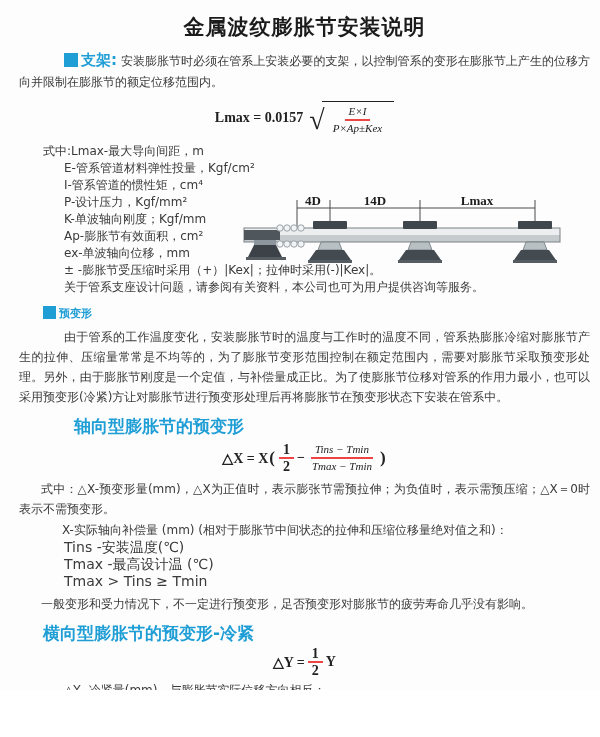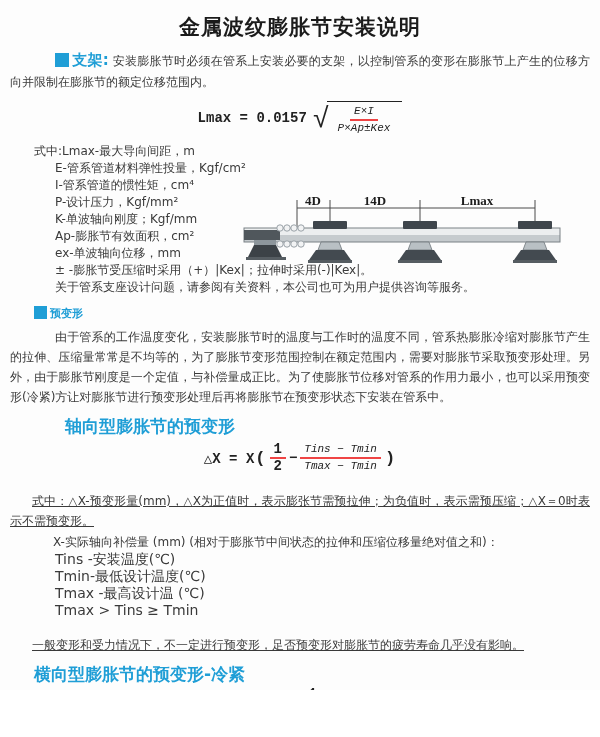"金属波纹膨胀节安装说明" .page { padding: 12px 10px 0 10px -> 12px 10px 0 19px }
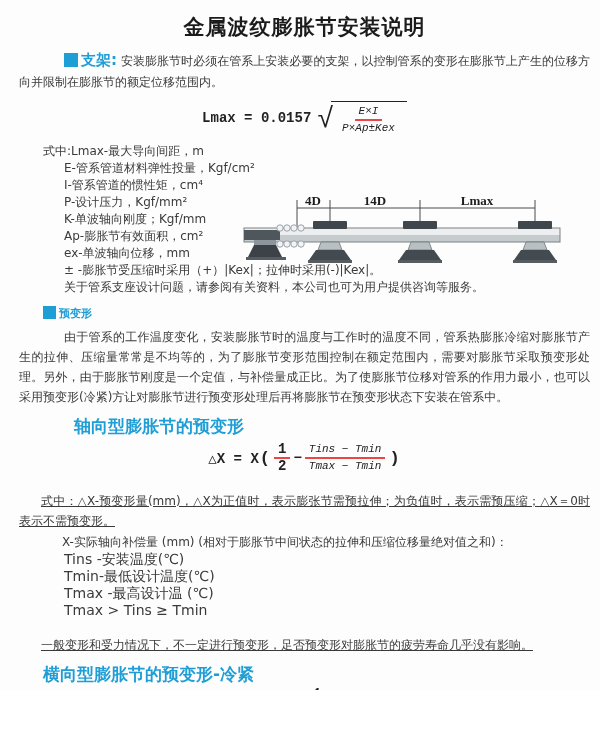"Lmax = 0.0157" .formula { font-family: Liberation Mono, monospace -> Liberation Serif, serif }
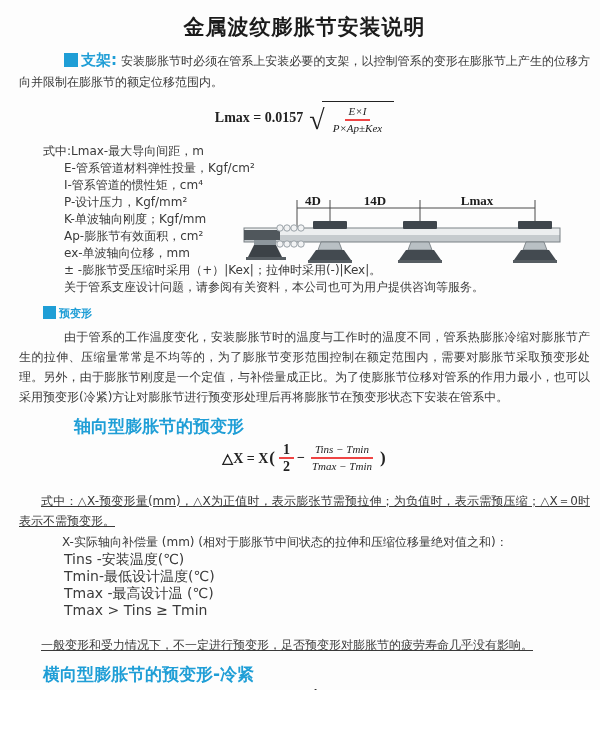"式中：△X-预变形量(mm)，△X为正值时，表示膨张节需预拉伸；为负值时，表示需" .note { margin-top: 16px -> 4px; text-decoration: underline -> none }
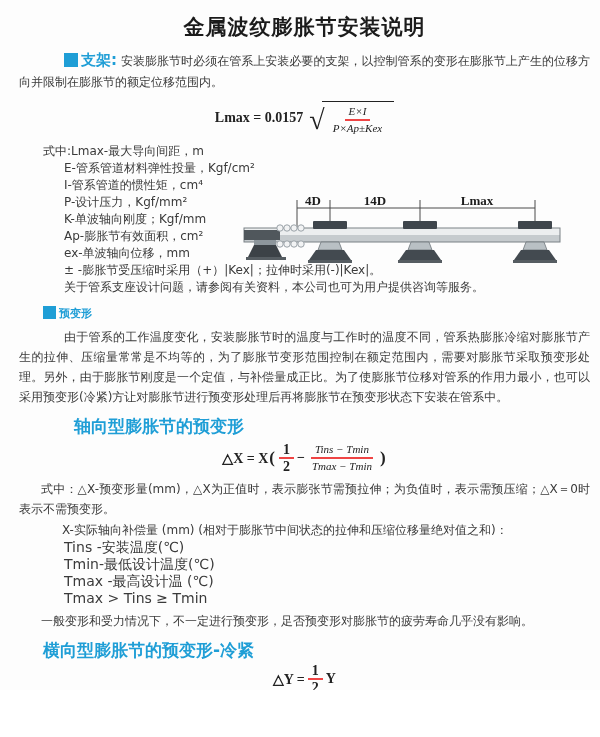"Tmin-最低设计温度(℃)" div.temp-line { html: <div>Tmin-最低设计温度(℃)</div> -> none }
